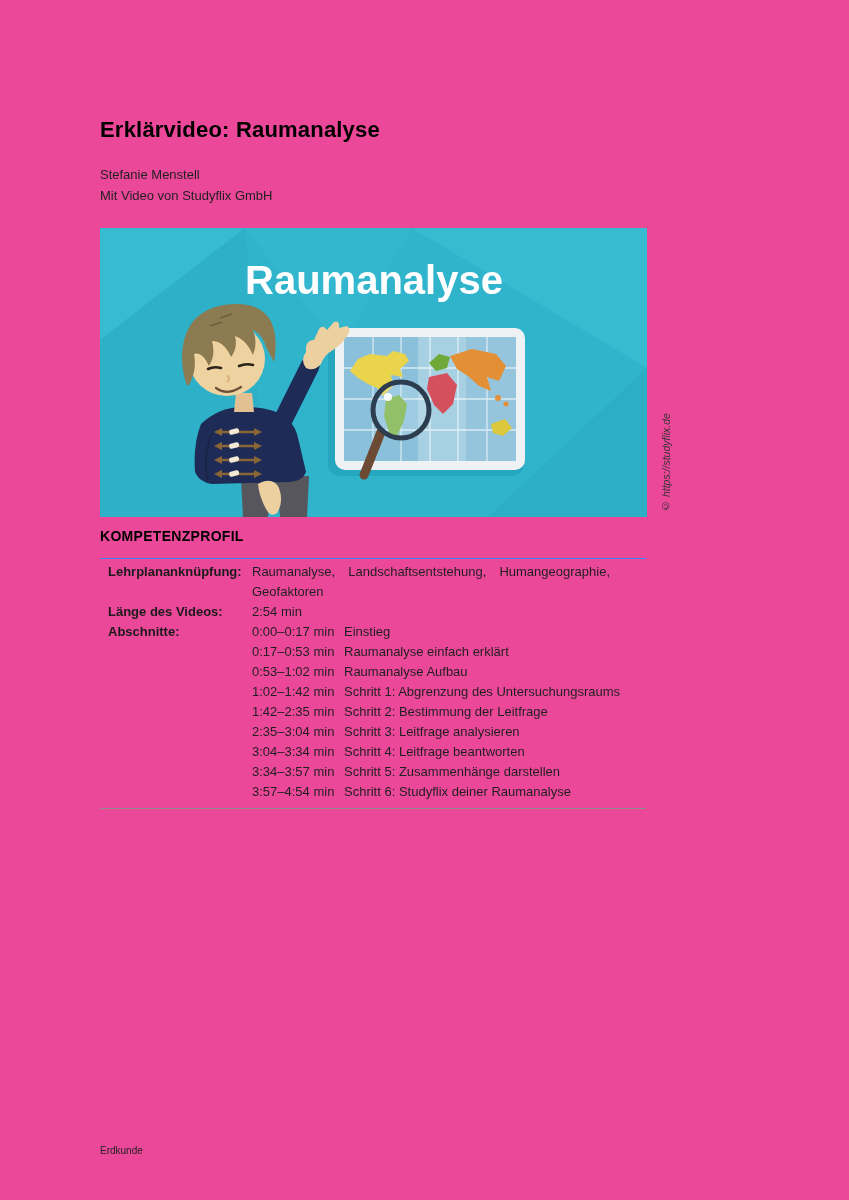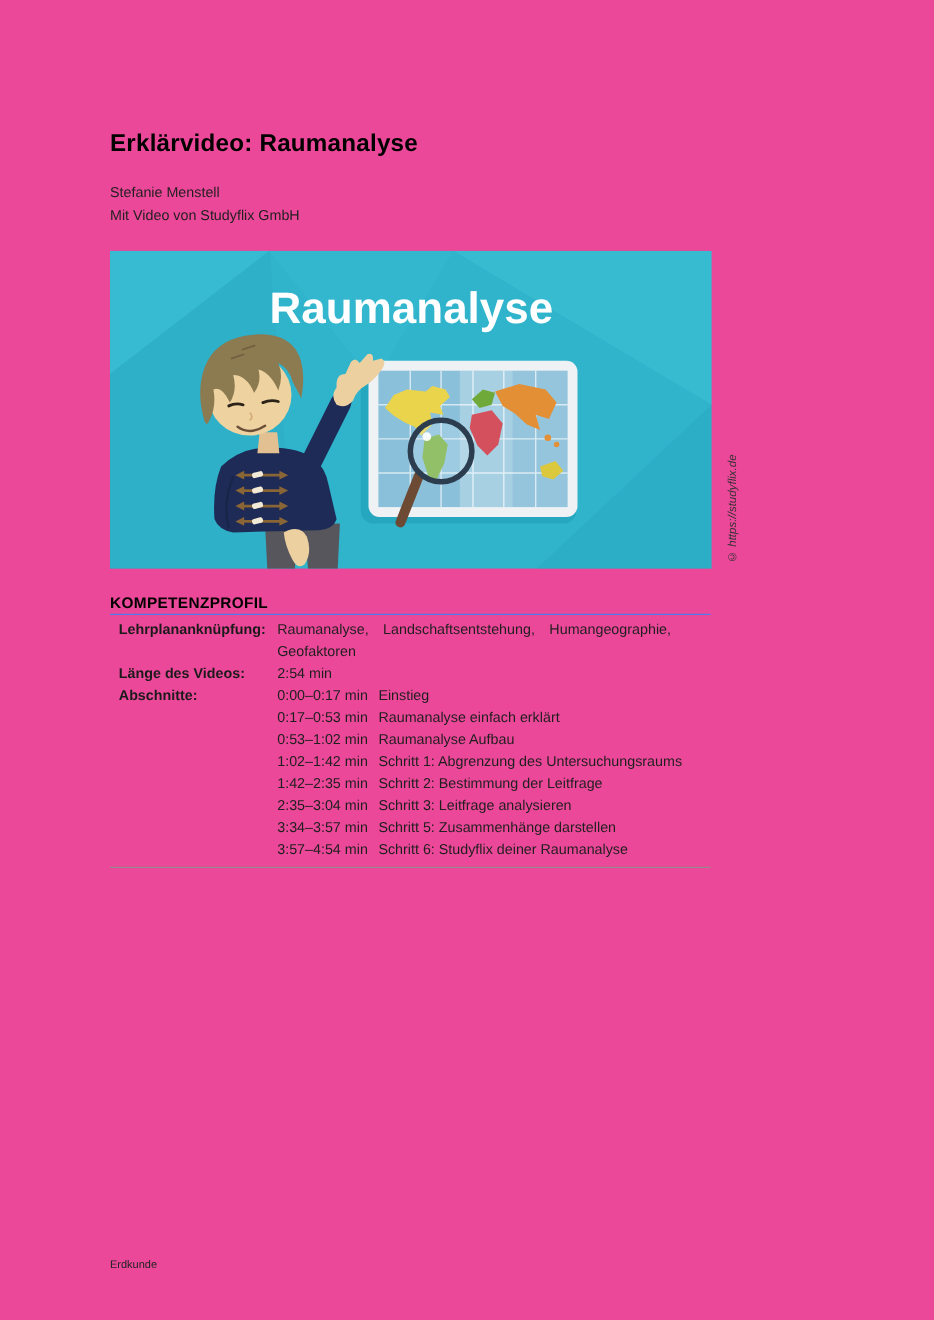"KOMPETENZPROFIL" .section-heading { top: 540px -> 528px }
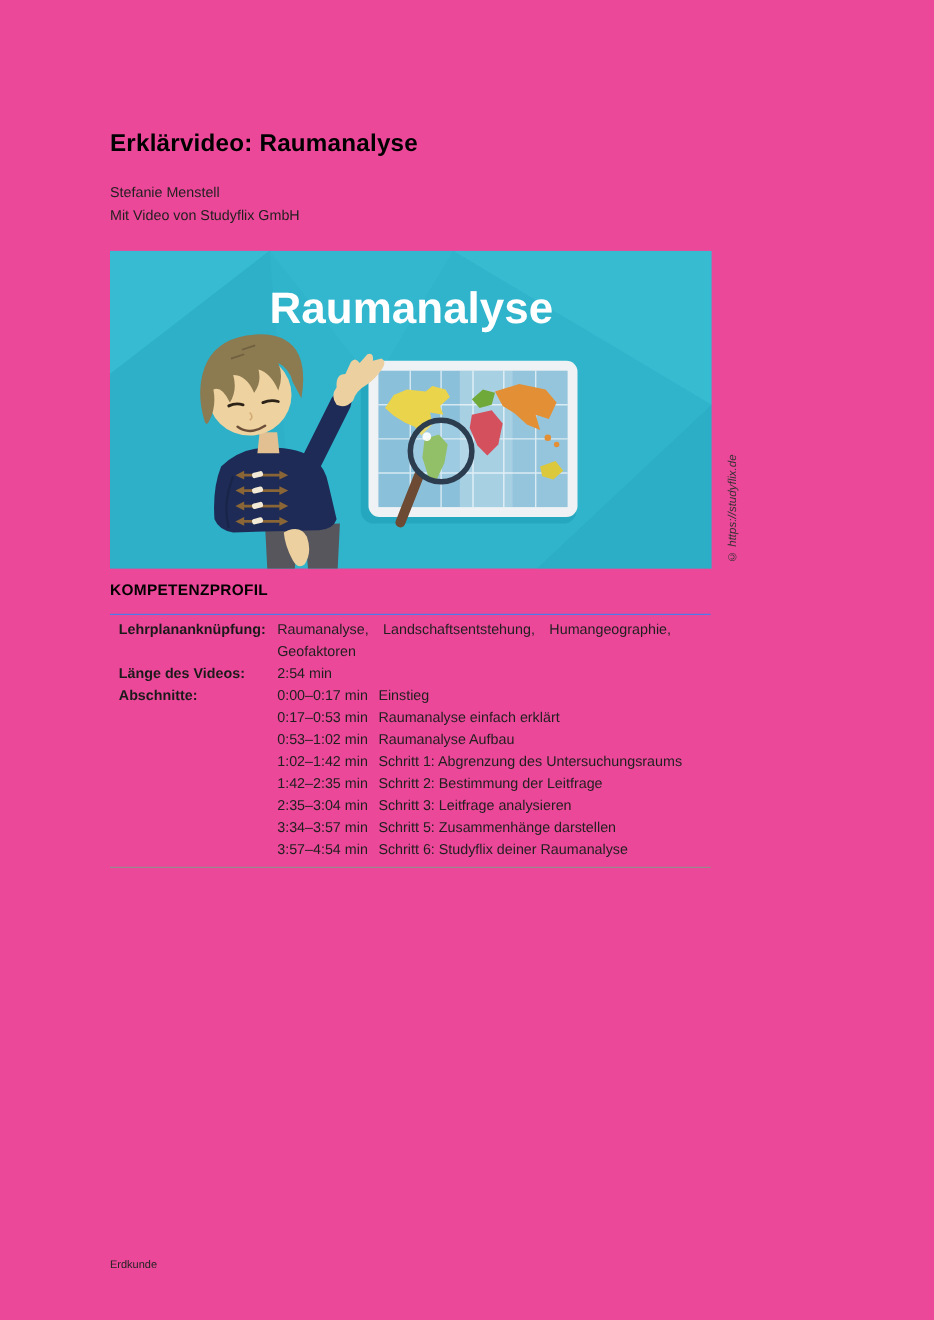"3:04–3:34 min" div.section-row { html: none -> <div> <span>3:04–3:34 min</span> <span>Schritt 4: Leitfrage beantworten</span> </div> }
